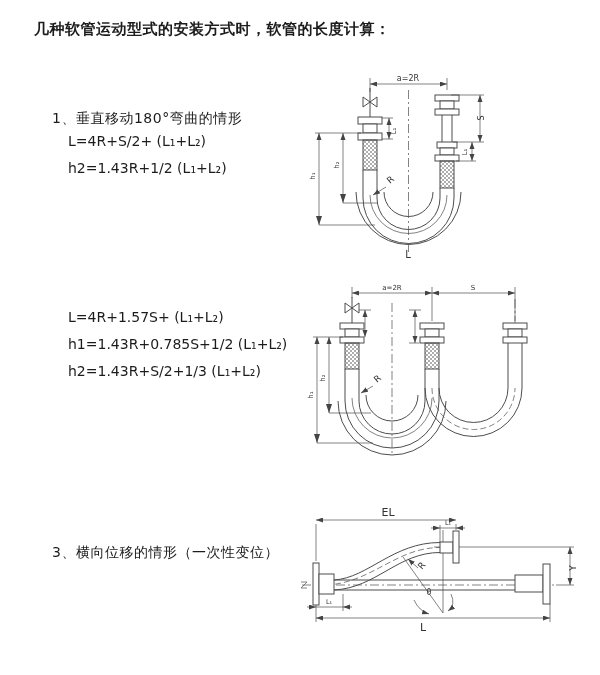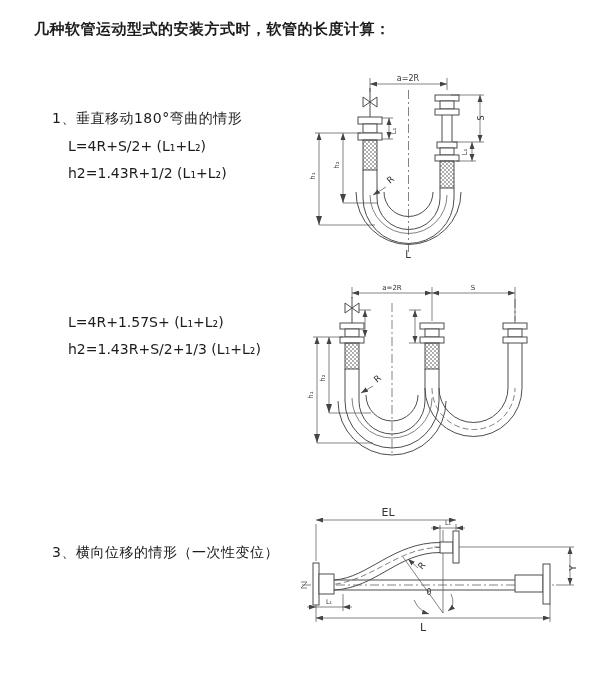"L=4R+S/2+ (L₁+L₂)" .formulas { margin-top: 5px -> none }
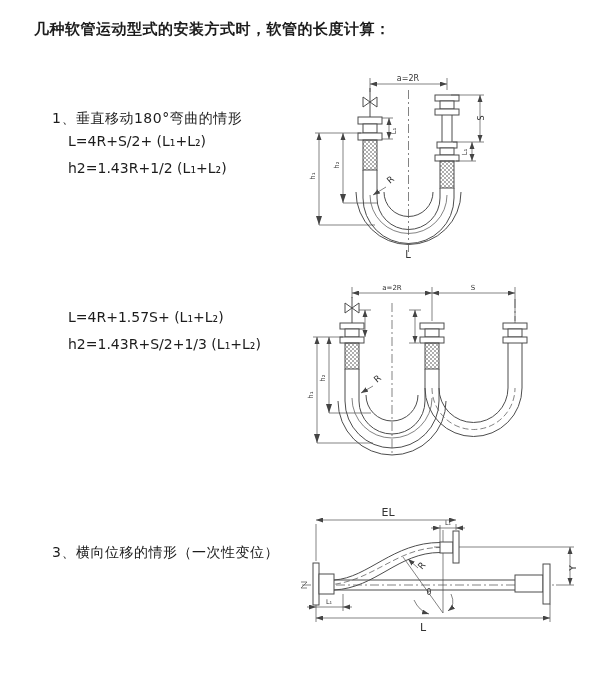"h1=1.43R+0.785S+1/2 (L₁+L₂)" div.formula { html: none -> <div>h1=1.43R+0.785S+1/2 (L₁+L₂)</div> }
